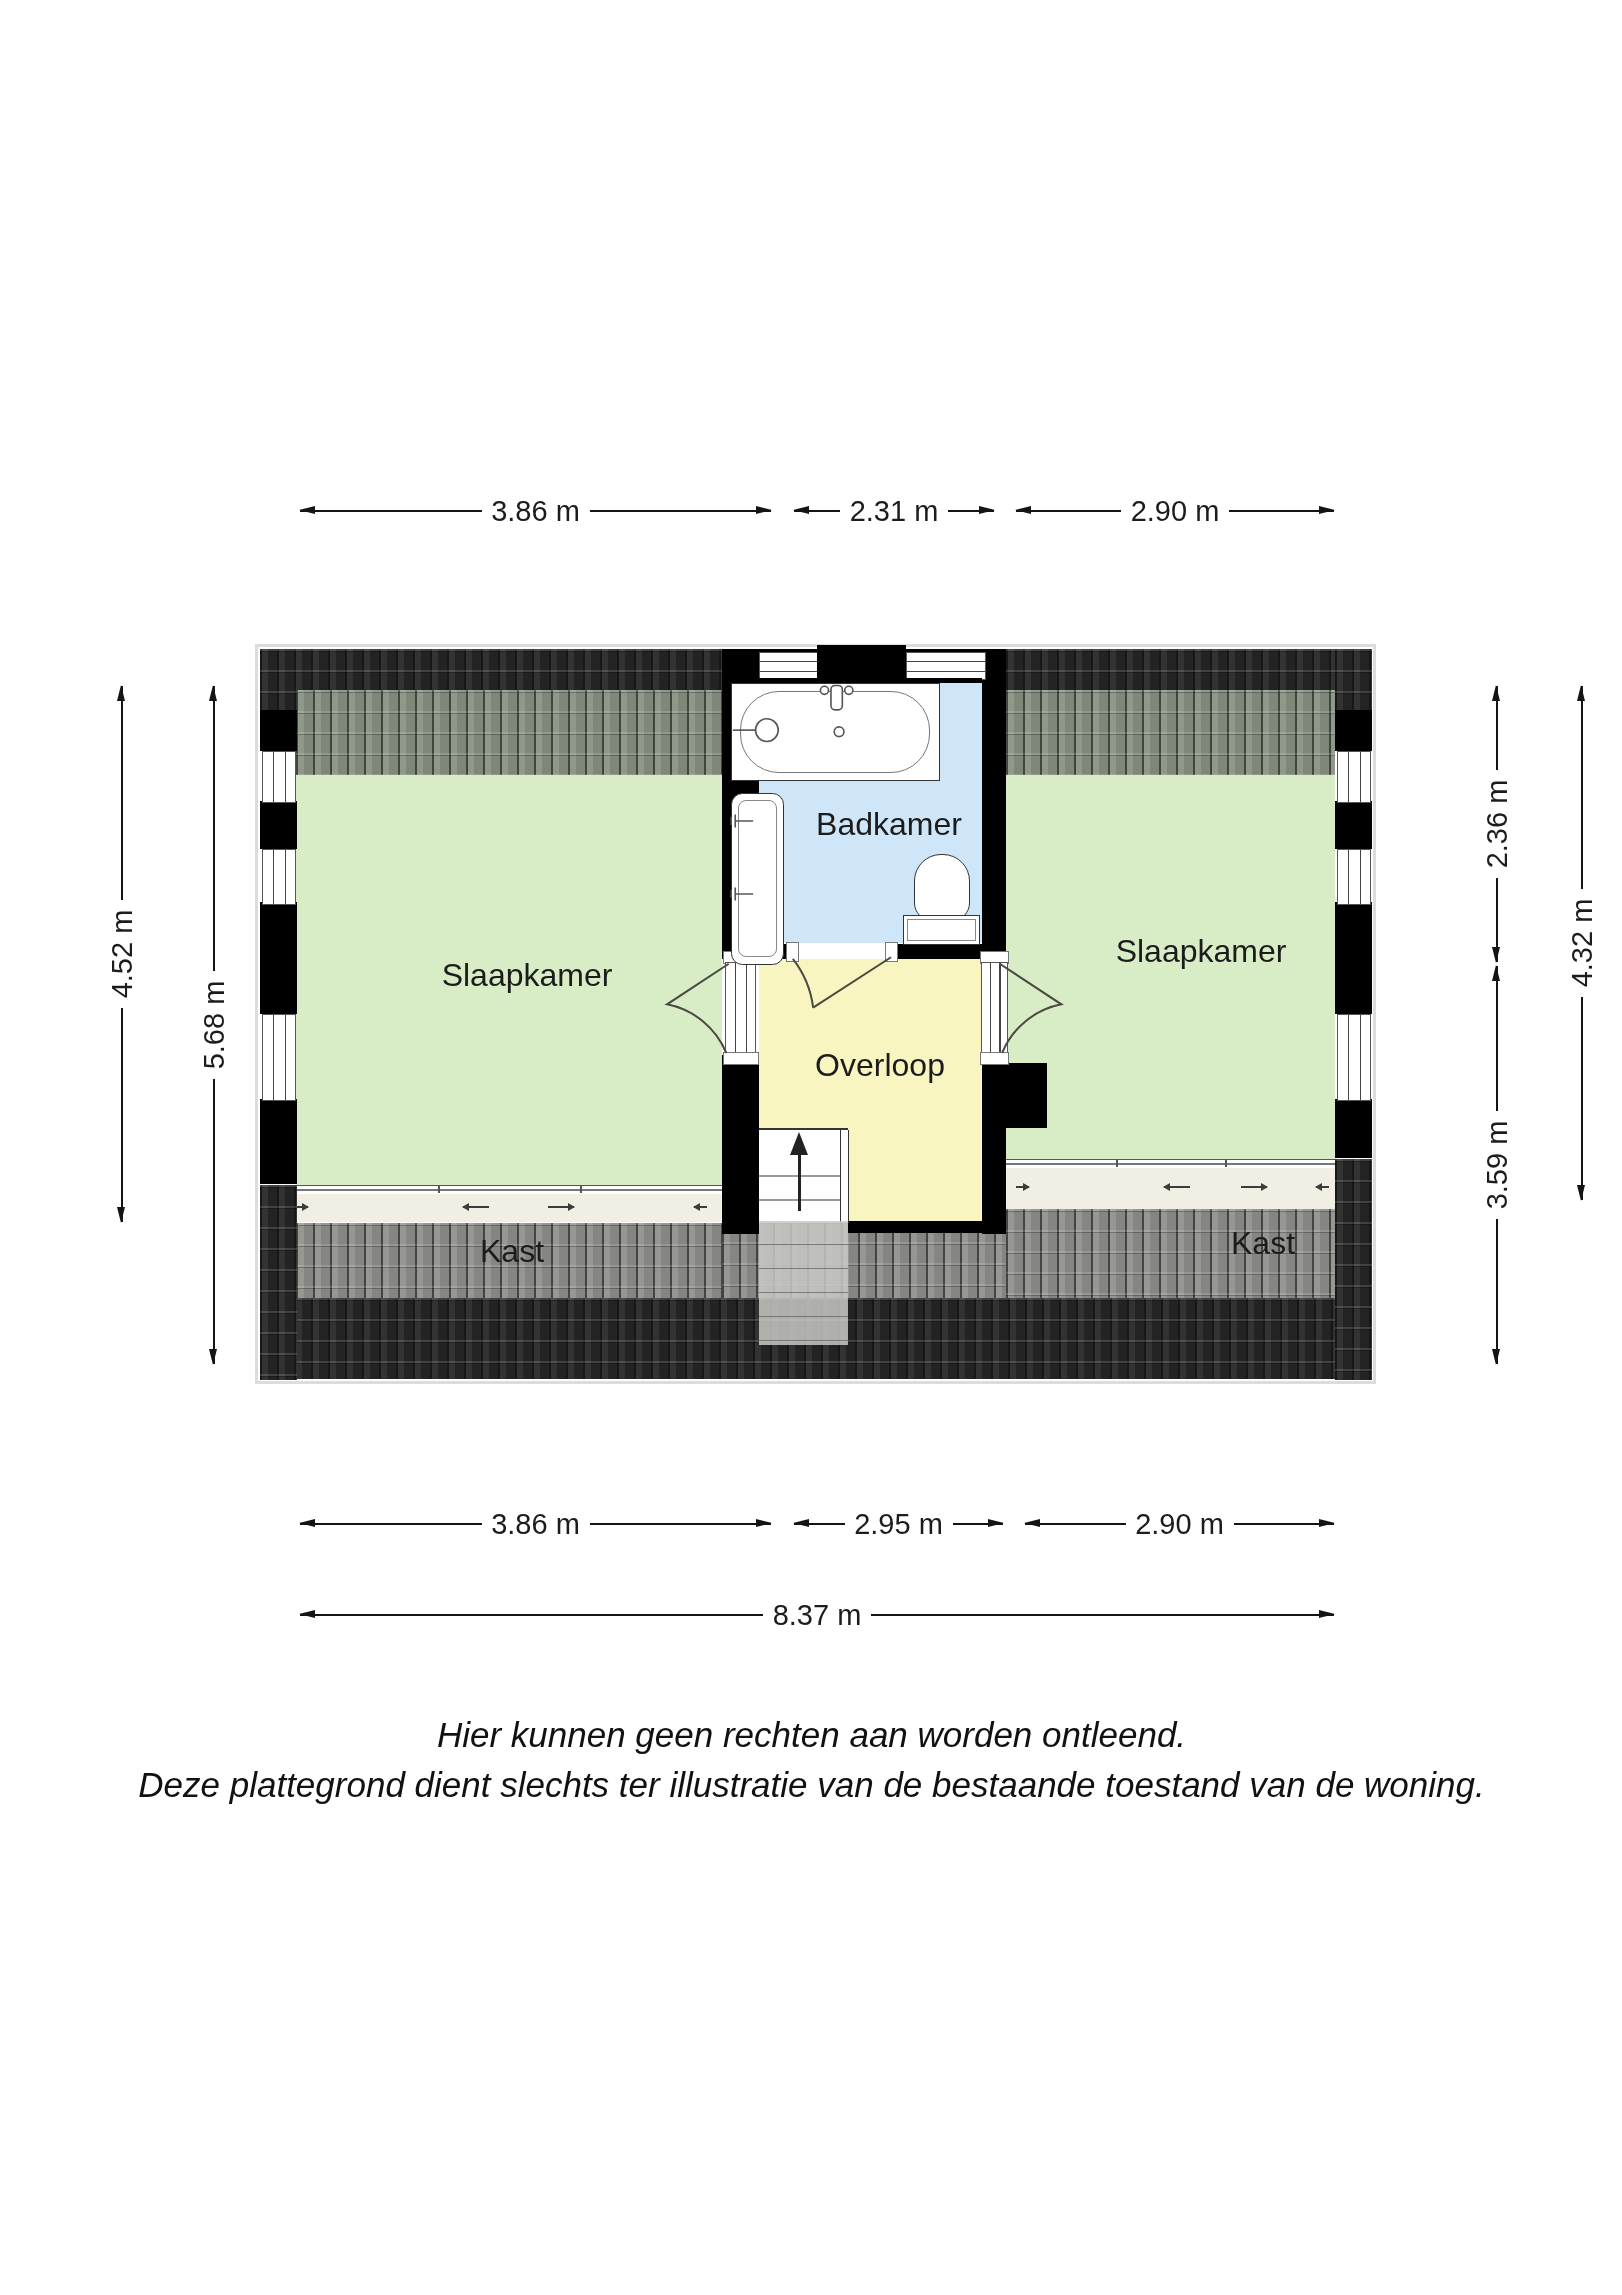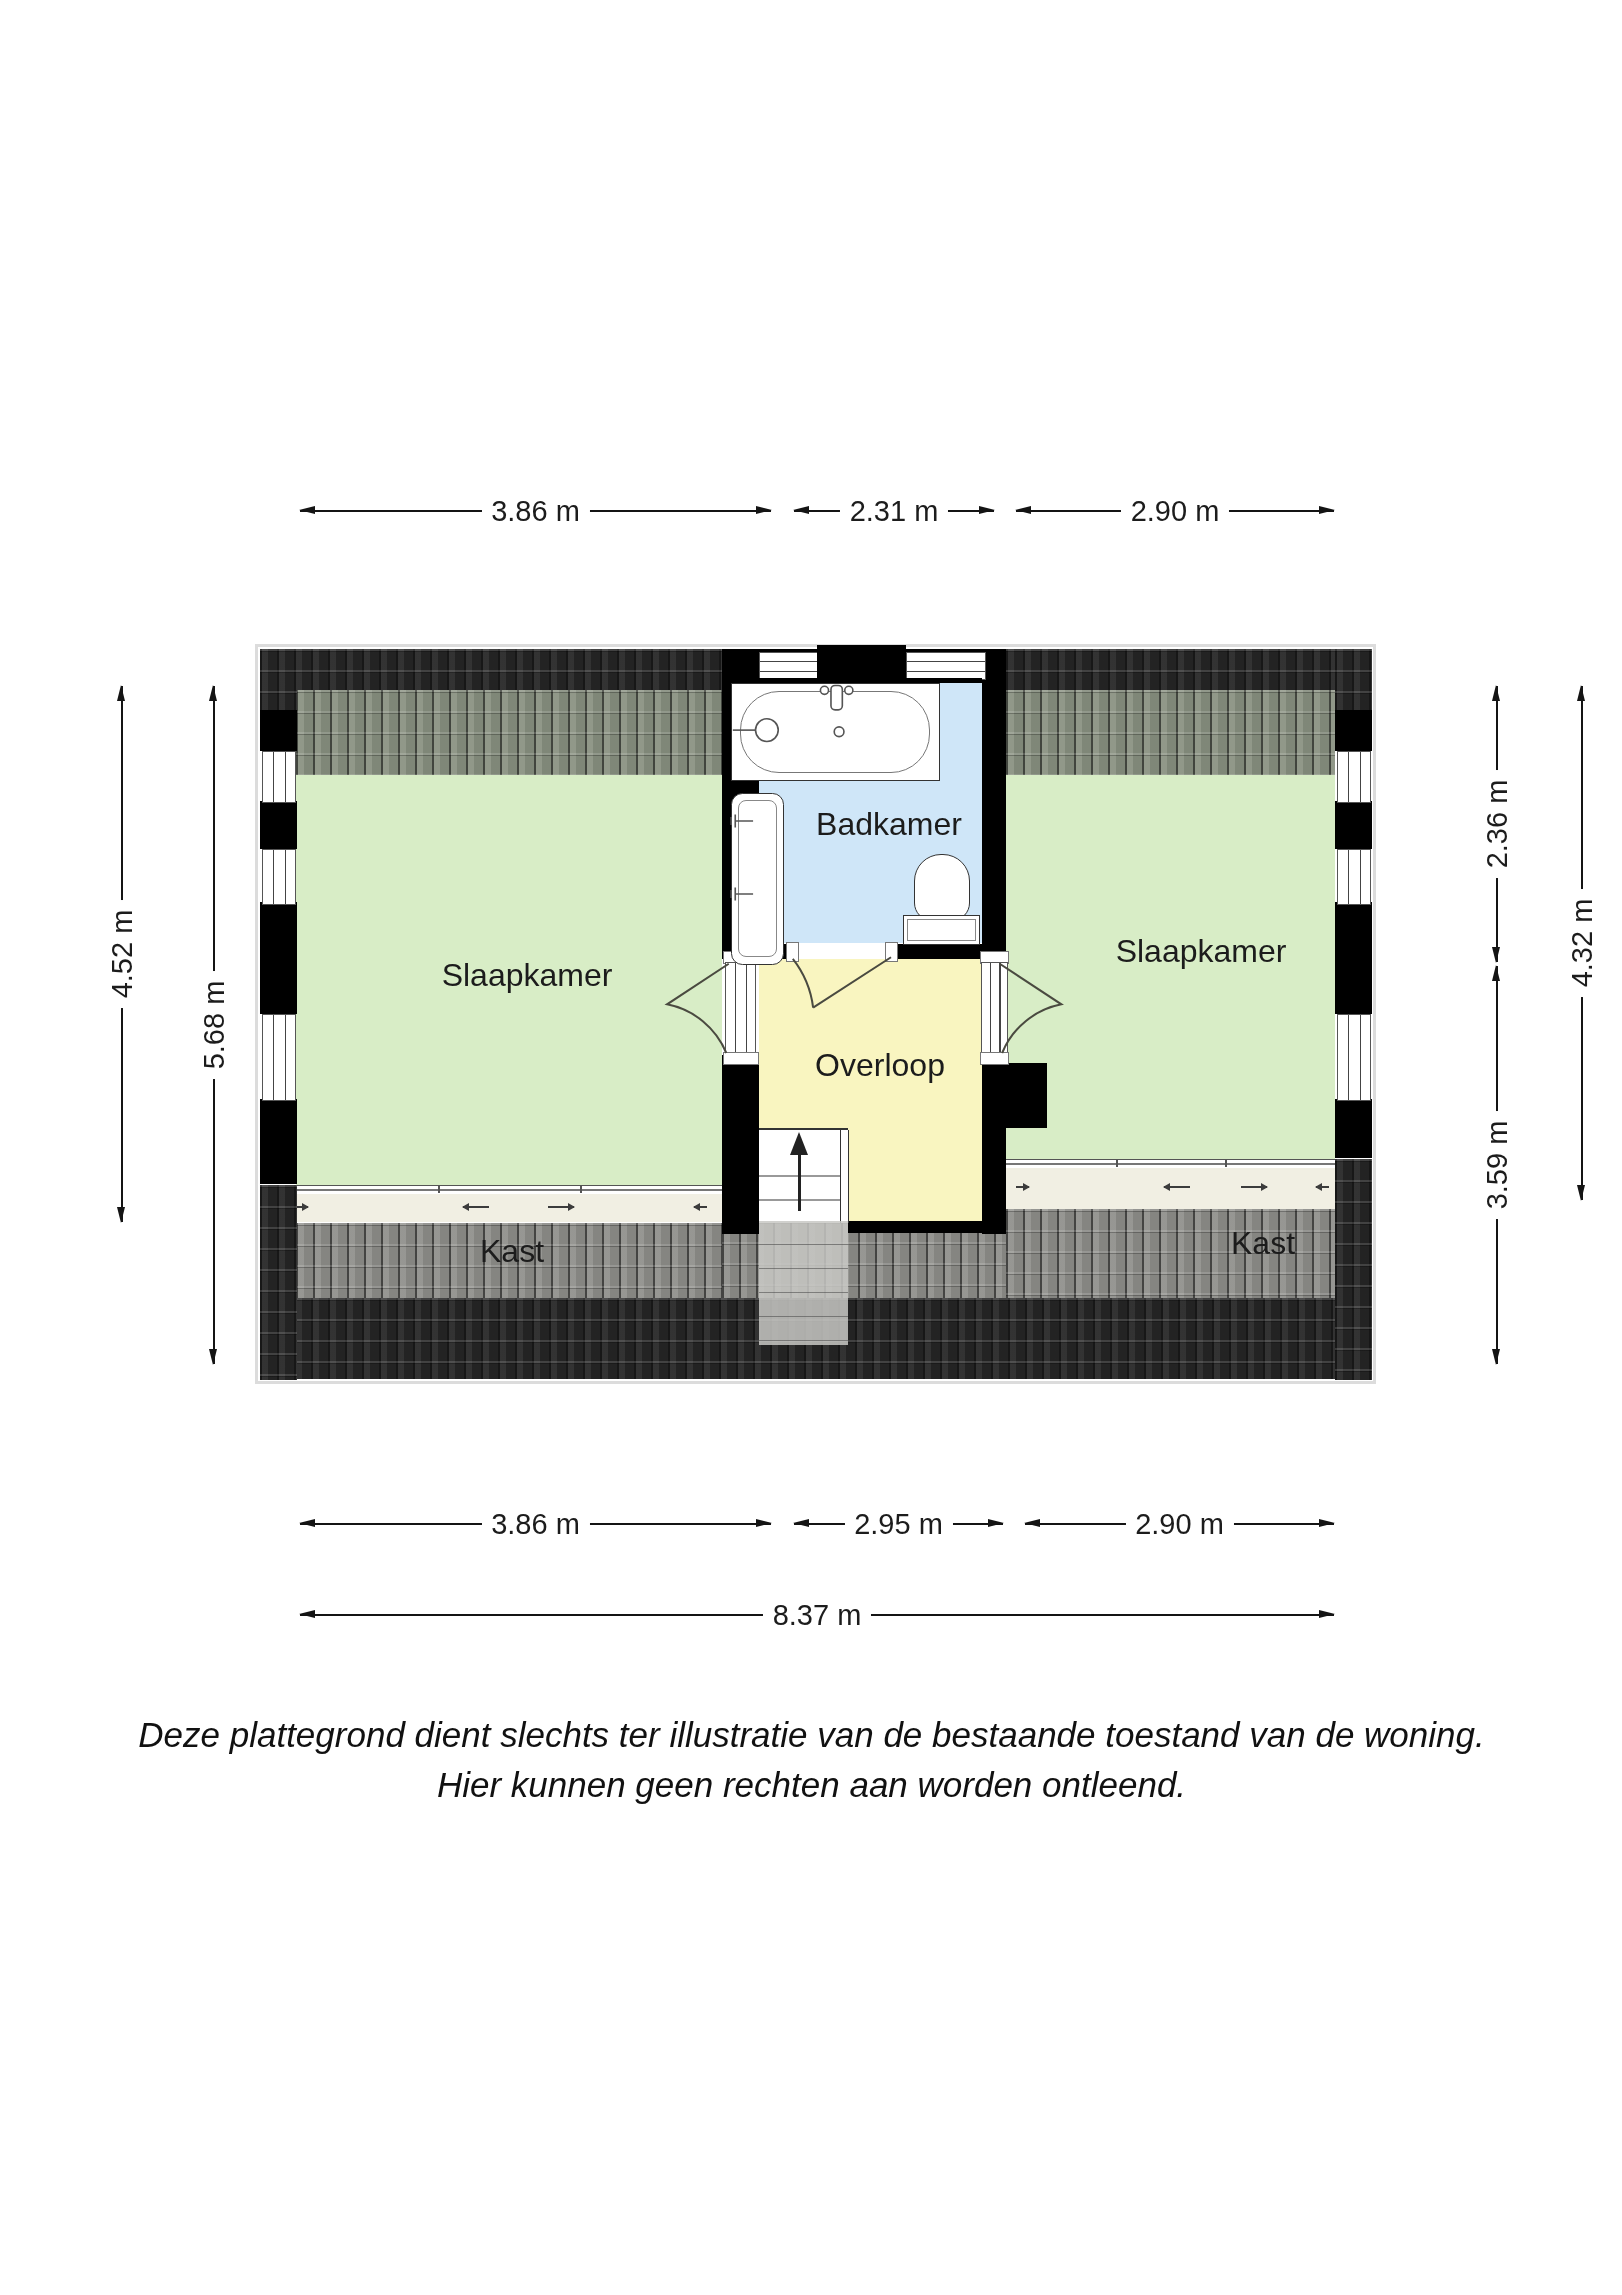"Deze plattegrond dient slechts ter" div { order: before "Hier kunnen geen rechten aan" -> after "Hier kunnen geen rechten aan" }
